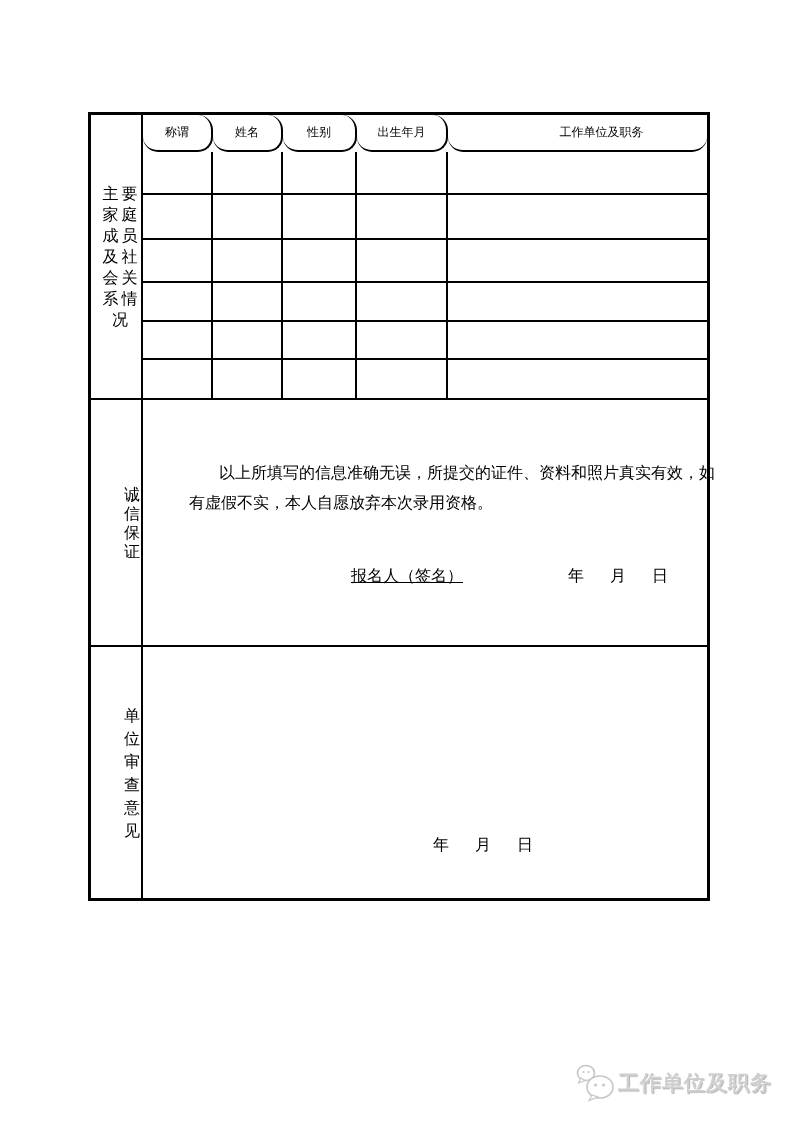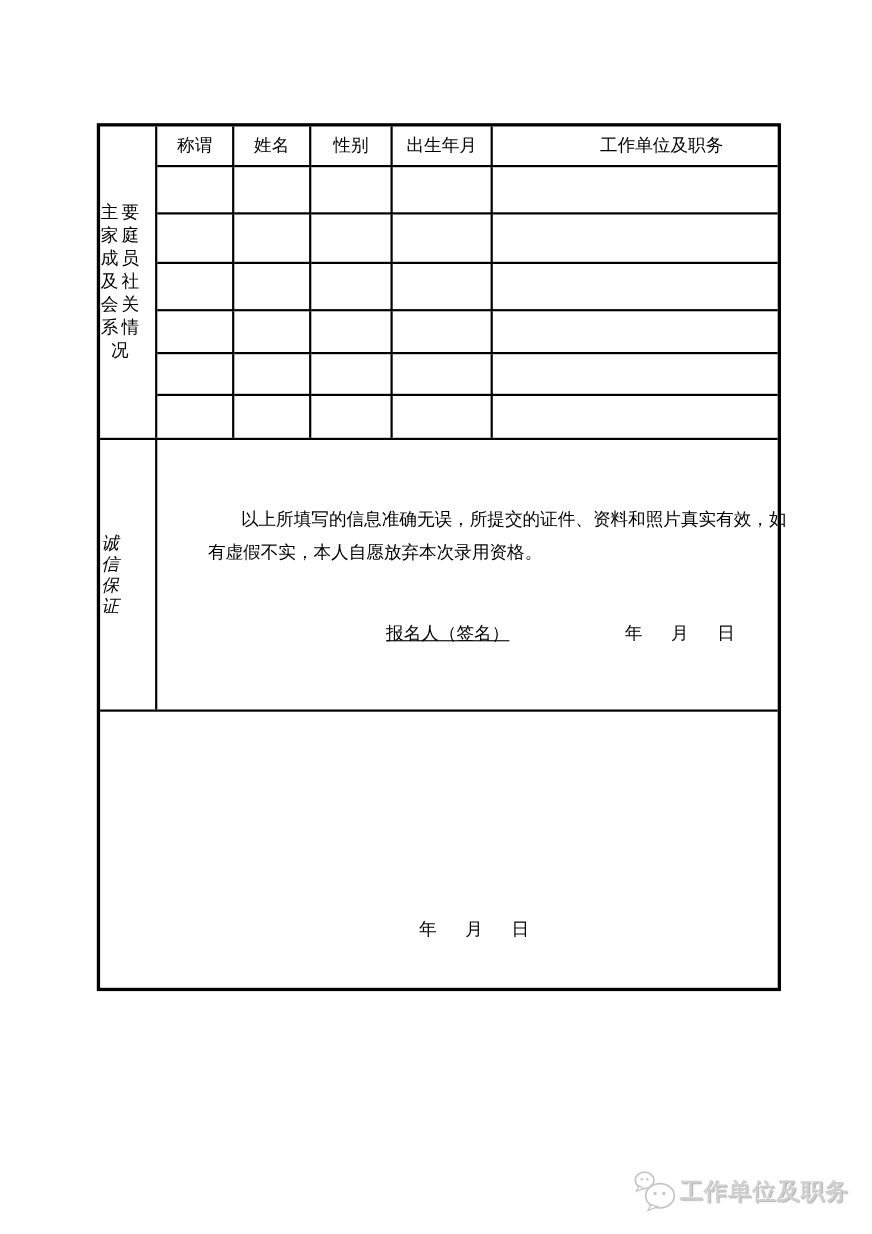"称谓" .hdr { border-radius: none -> 15px; font-size: 16px -> 12px }
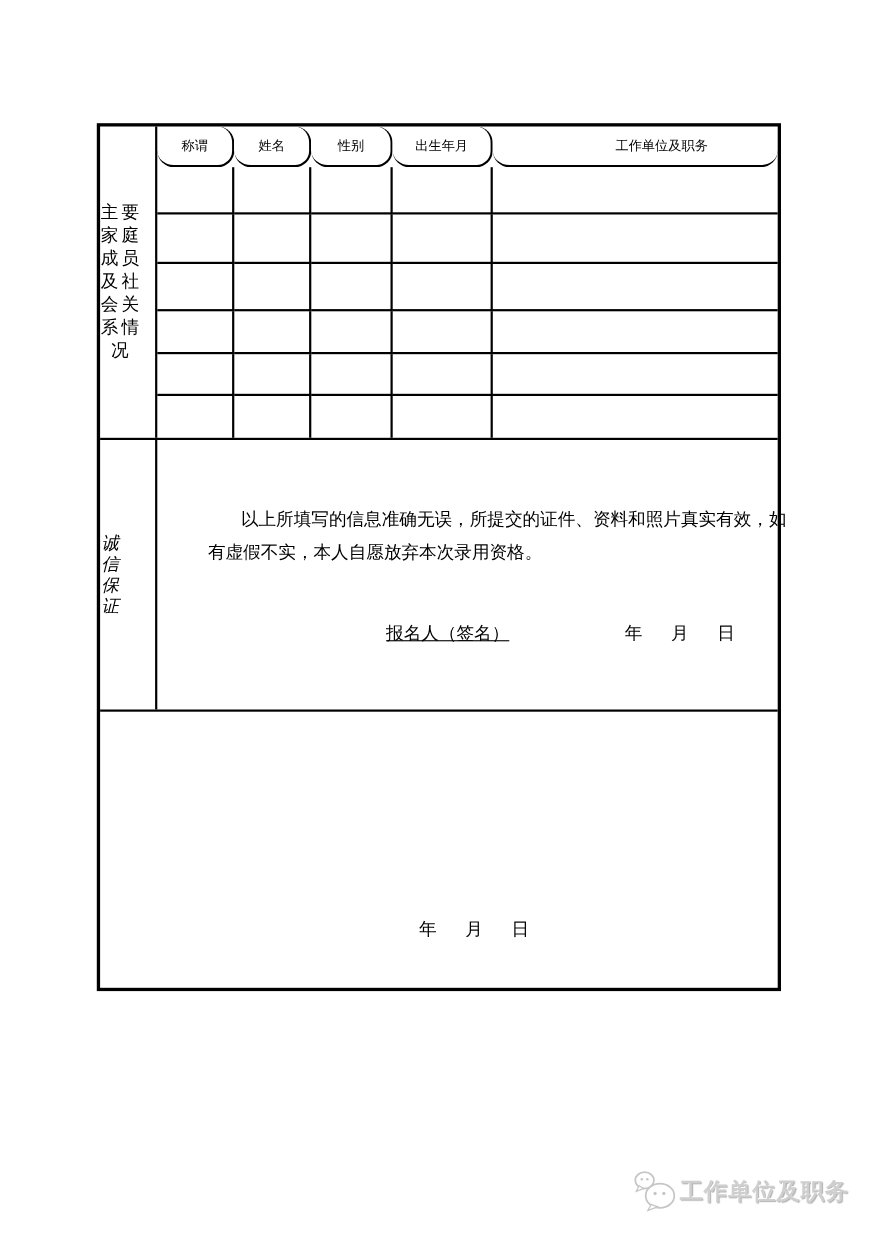"主要家庭成员及社会关系情况" .row-label-cell { justify-content: flex-start -> flex-end }
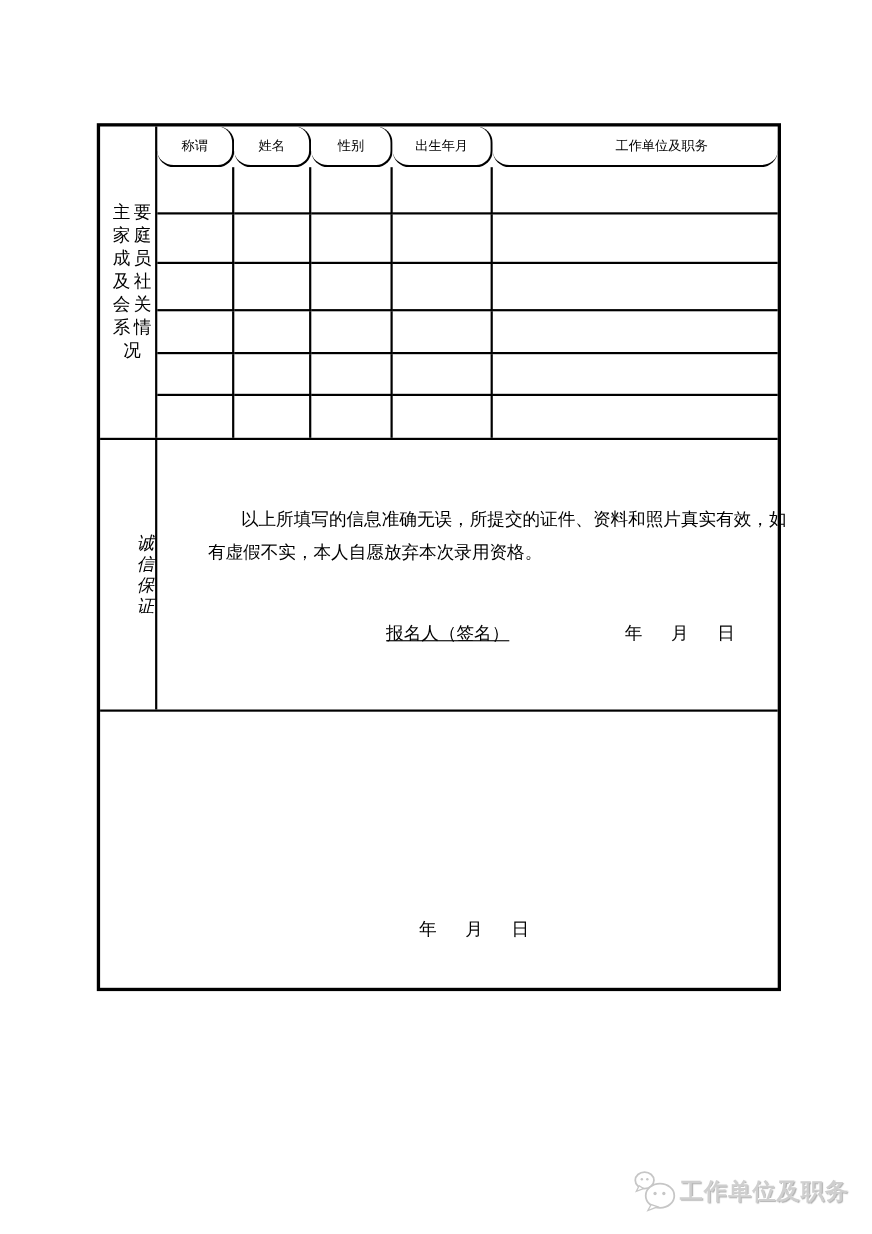"诚信保证" .v-label.one-col { font-style: italic -> none }
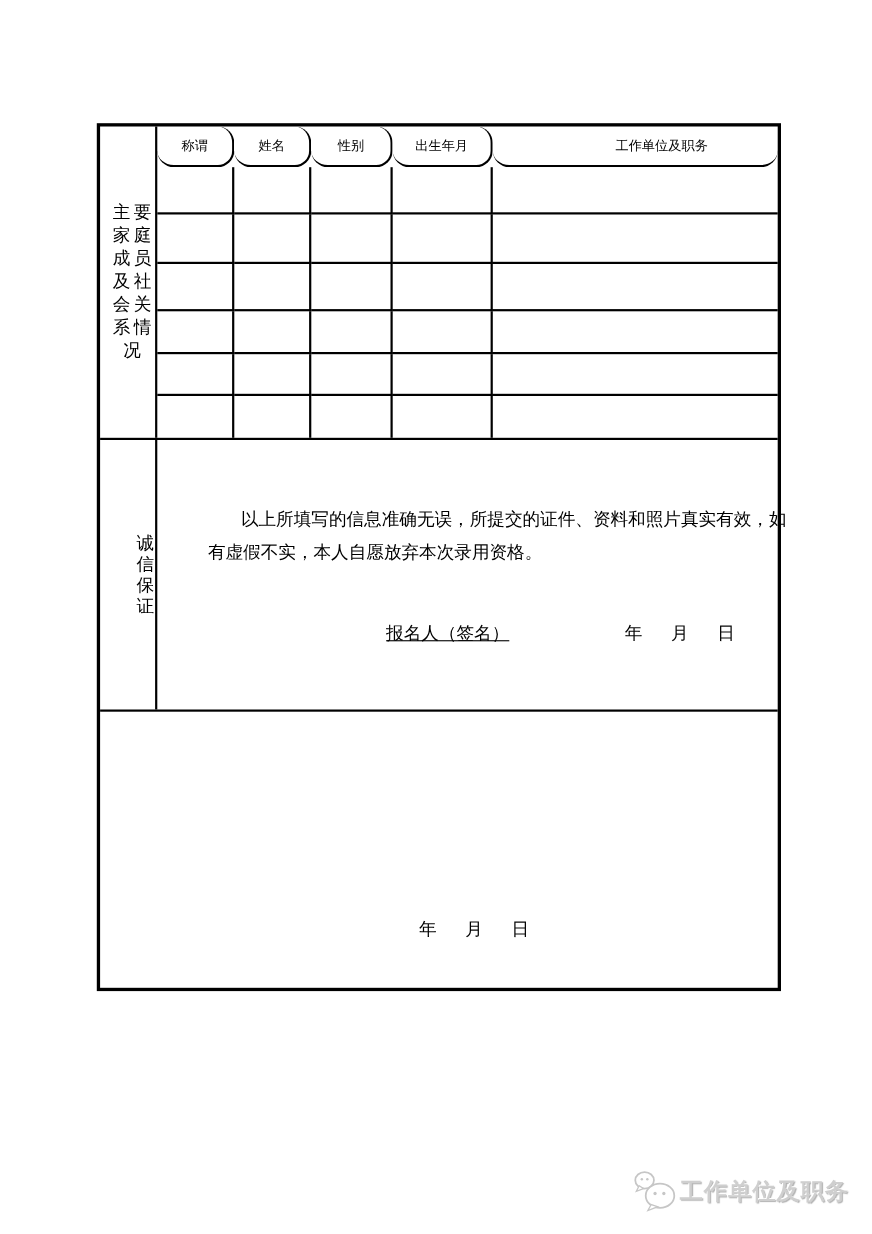"单位审查意见" div.row-label-cell { html: none -> <div> <div>单位审查意见</div> </div> }
